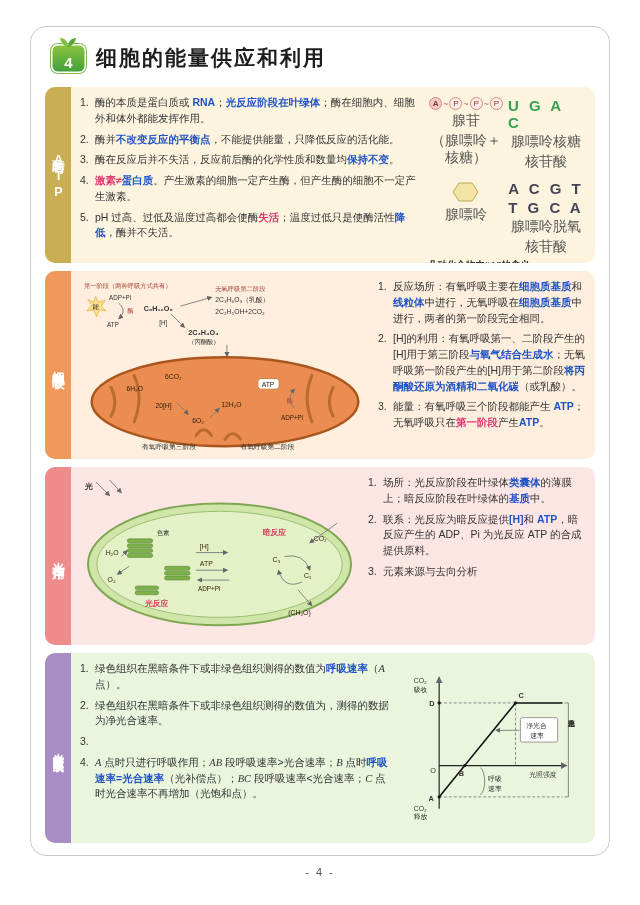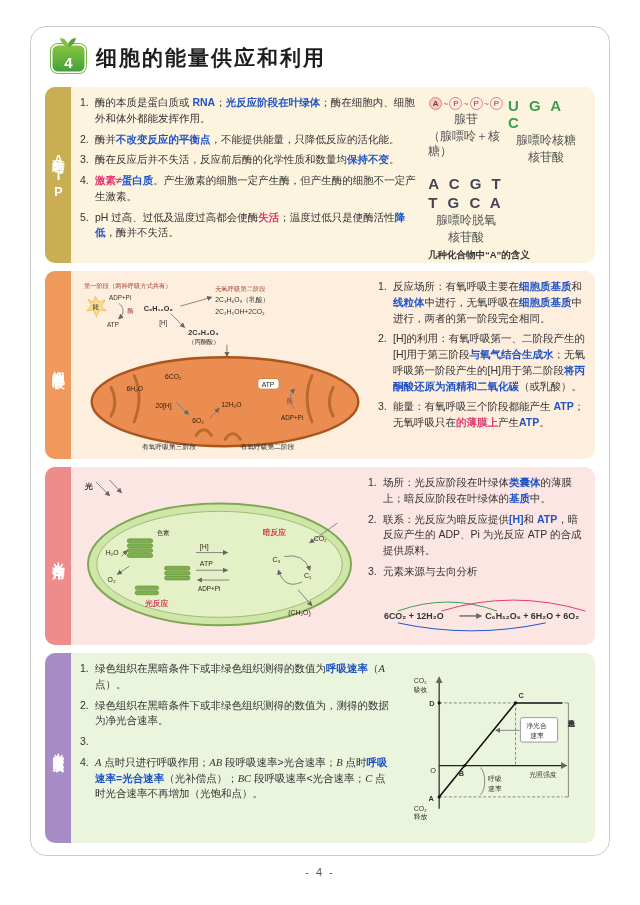"腺苷" .d1-lab { font-size: 12px -> 14px; text-align: none -> center }
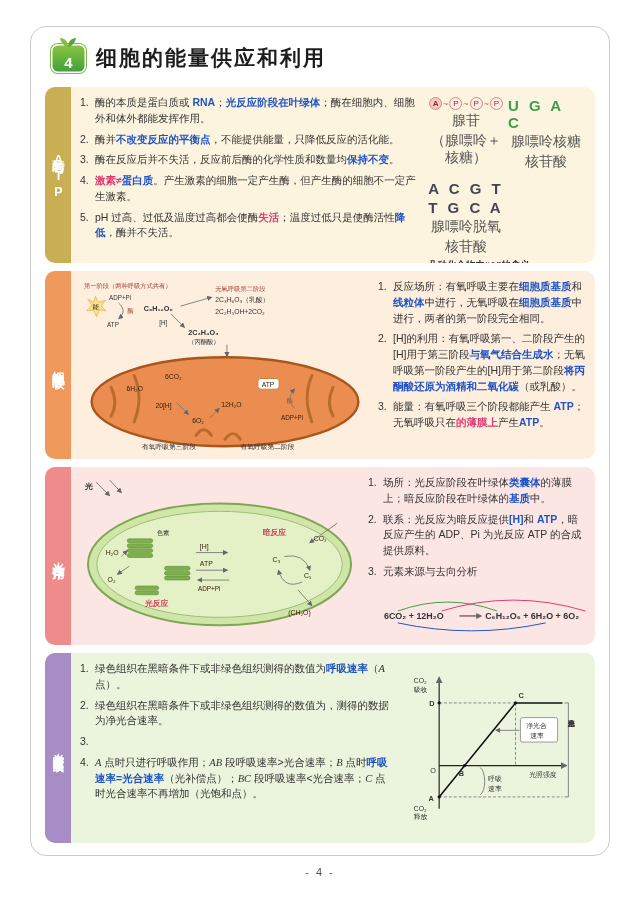"腺嘌呤" div.d1-col { html: none -> <div> <svg> <polygon></polygon> </svg> <div>腺嘌呤</div> </div> }
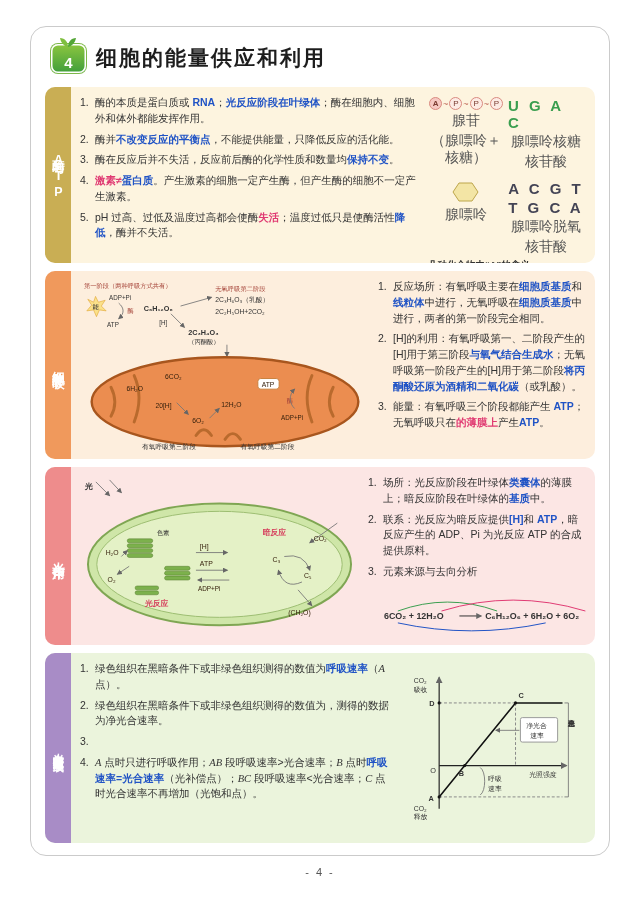"的薄膜上" span.c-red { text: 的薄膜上 -> 第一阶段 }
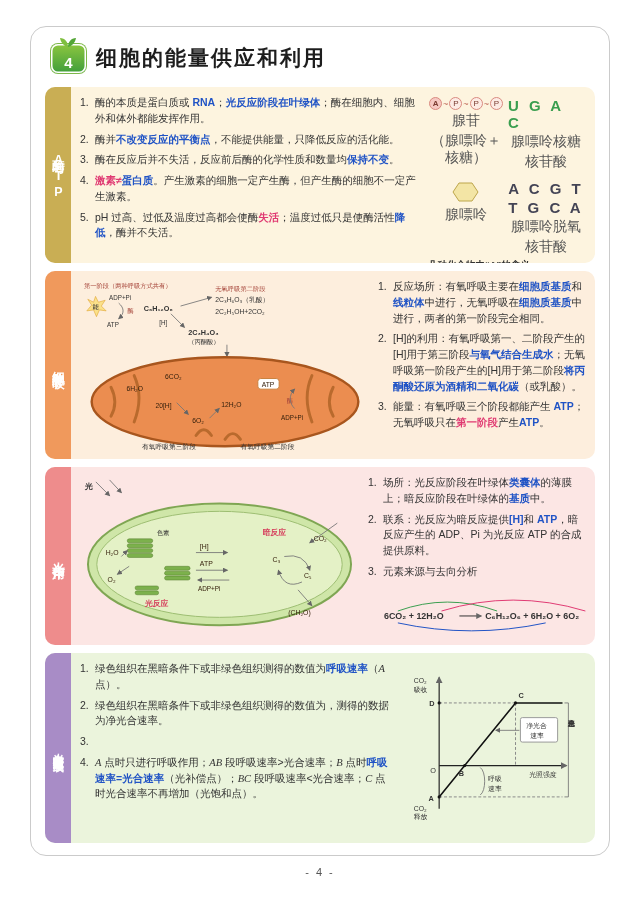"6CO₂ + 12H₂O" div.equation { html: <div> <svg> <path></path> <path></path> <path></path> <text>6CO₂ + 12H₂O</text> <line></line> <text>C₆H₁₂O₆ + 6H₂O + 6O₂</text> </svg> </div> -> none }
